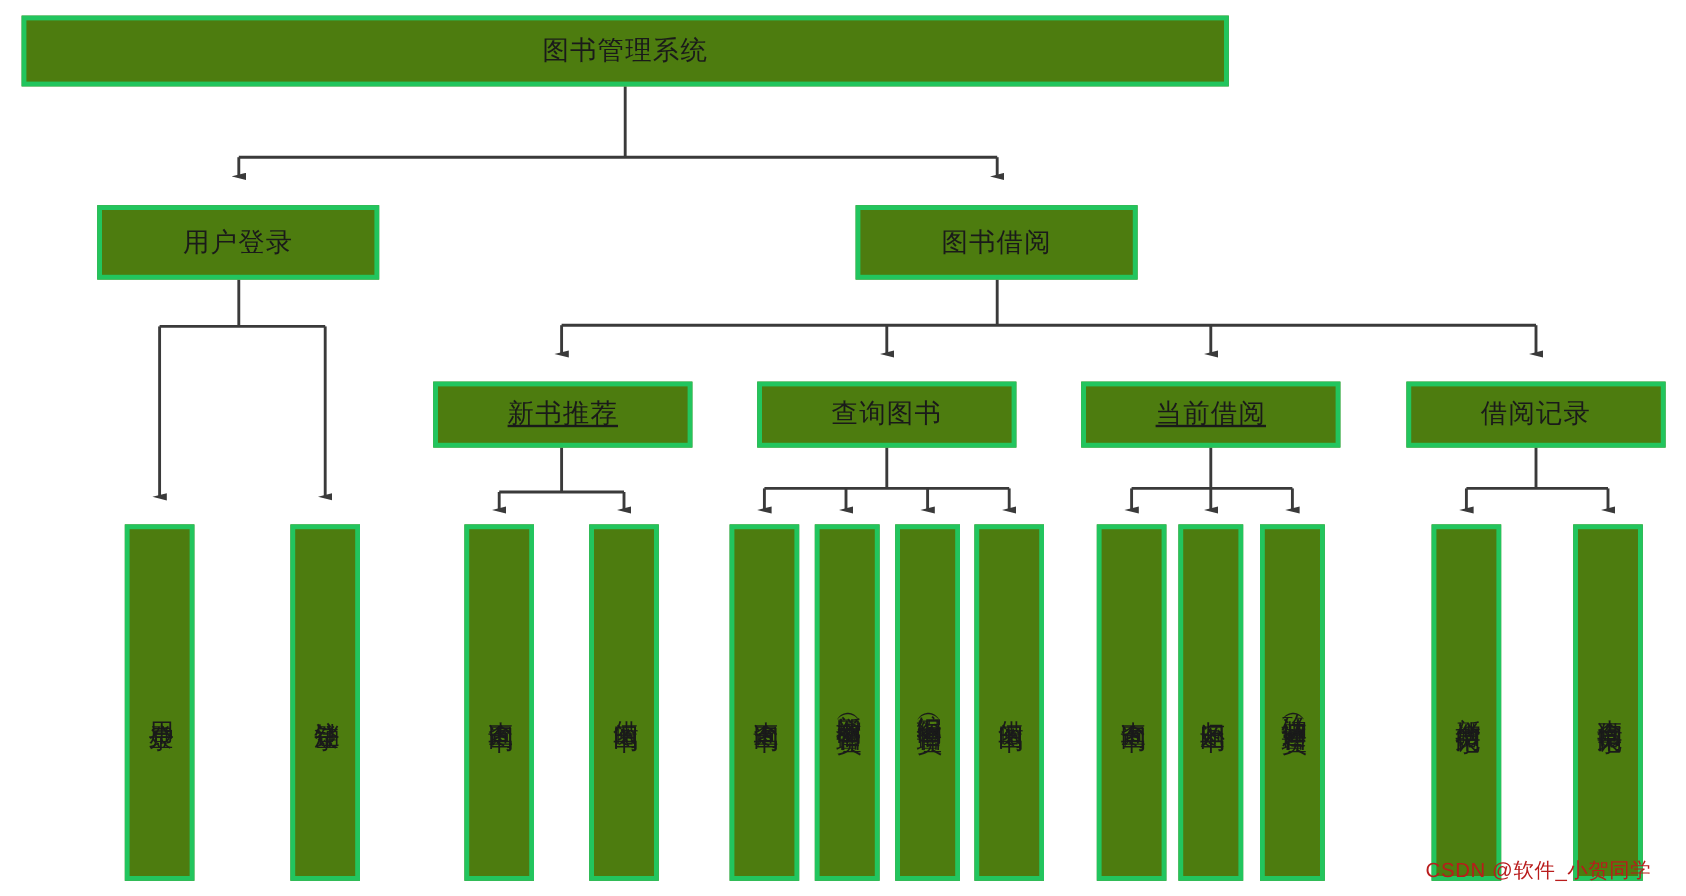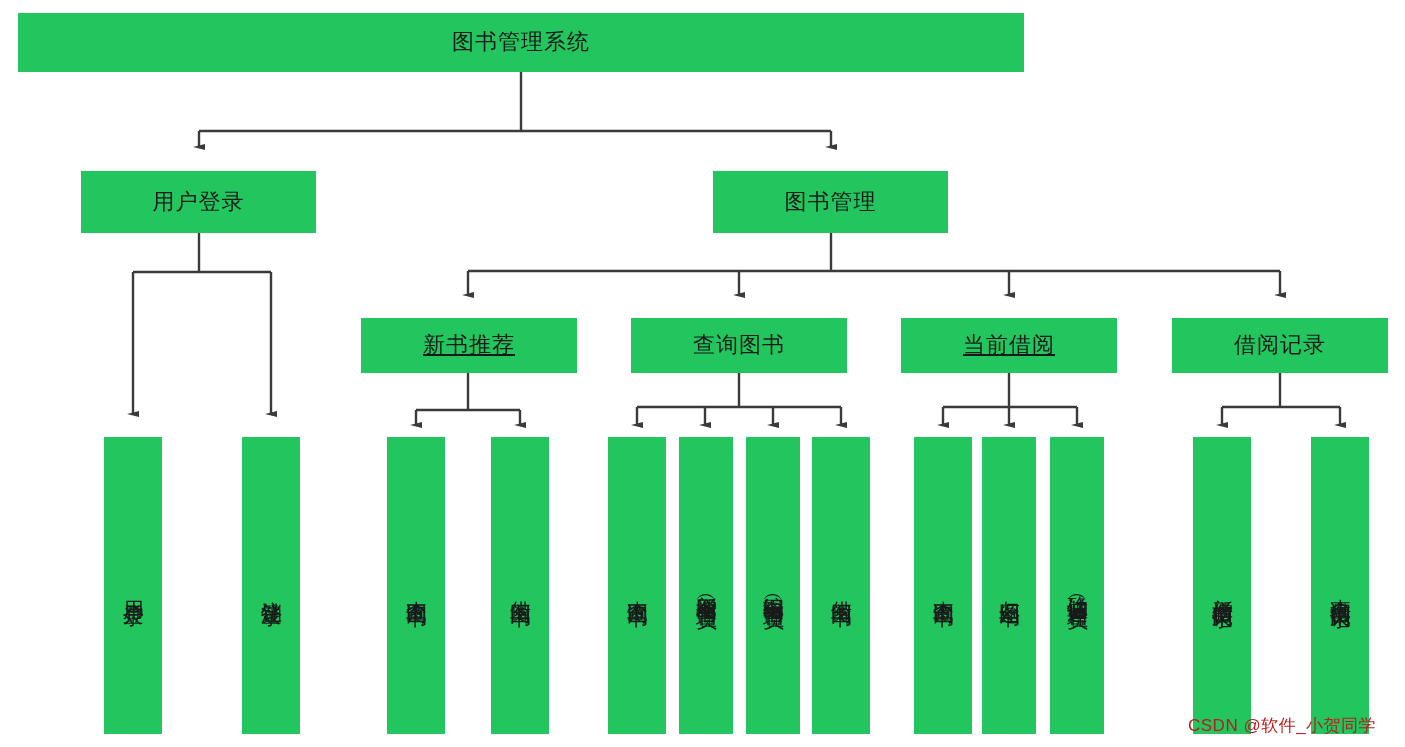"图书管理系统" .node { background: #22c55e -> #4d7c0f; border: 2px solid #22c55e -> 4px solid #22c55e }
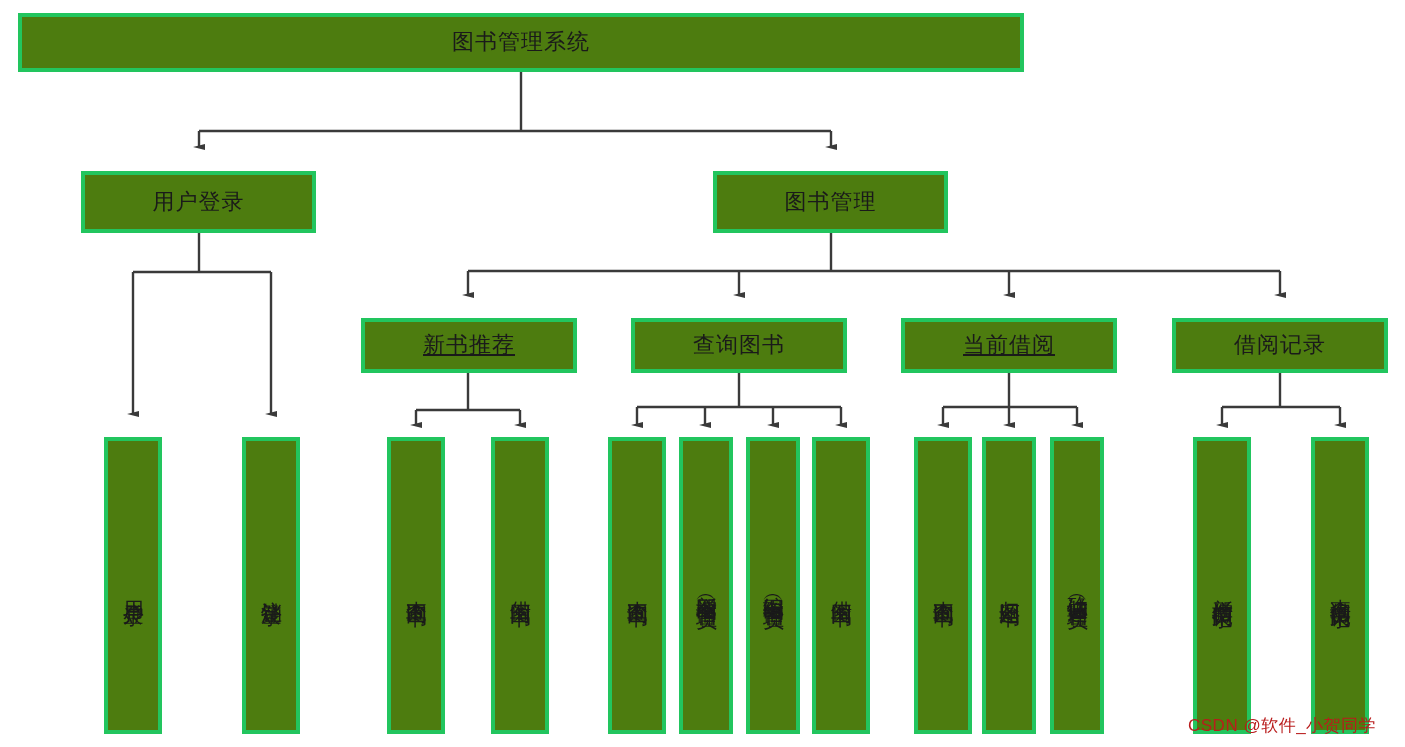"图书管理" span.node-label { text: 管理 -> 借阅 }
